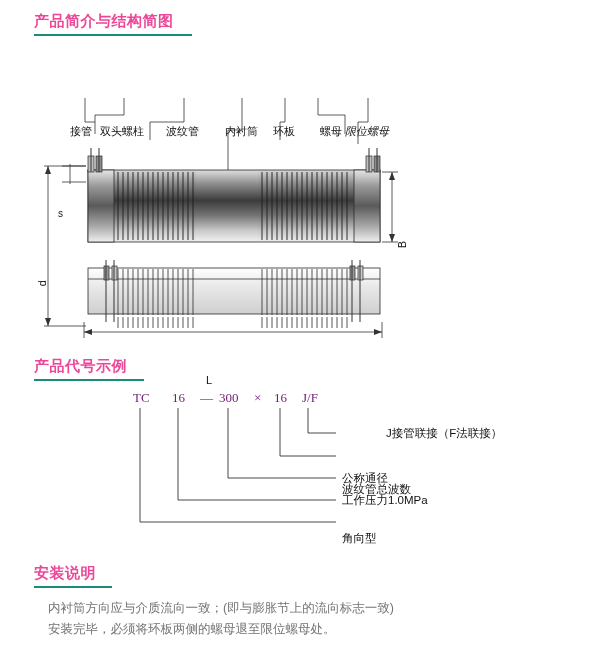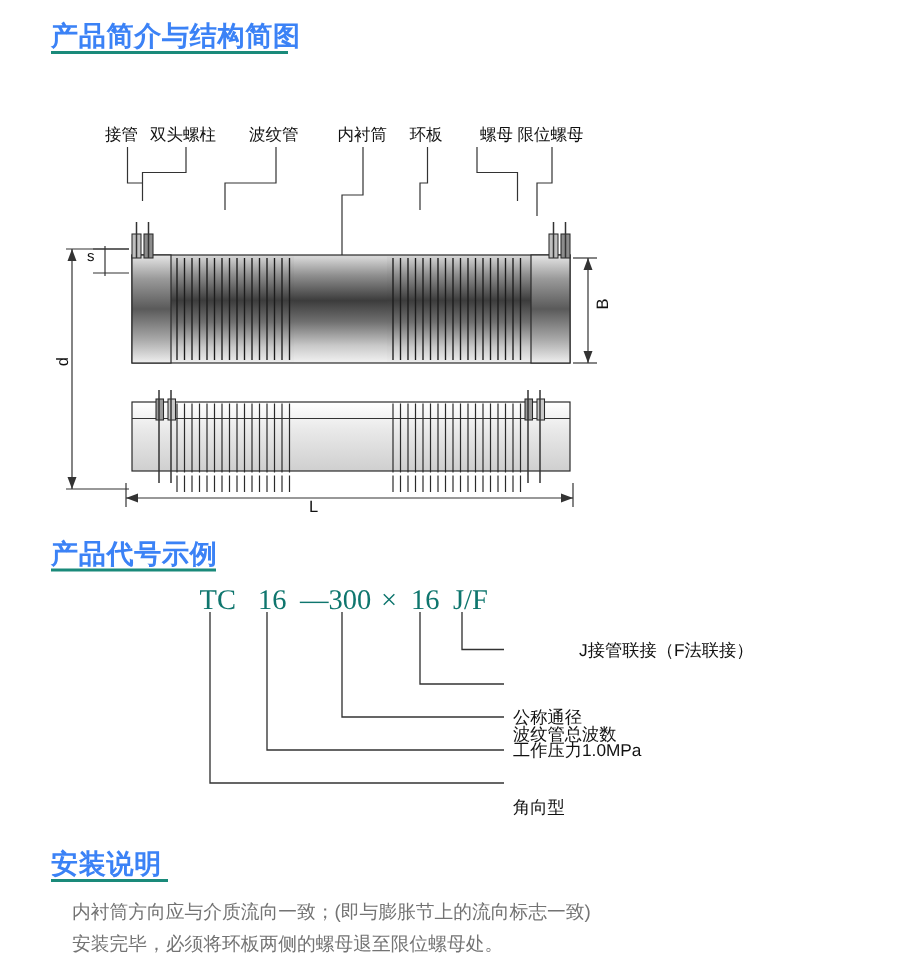"产品简介与结构简图" .section-title { color: #3b82f6 -> #ec4899; font-size: 18px -> 15px }
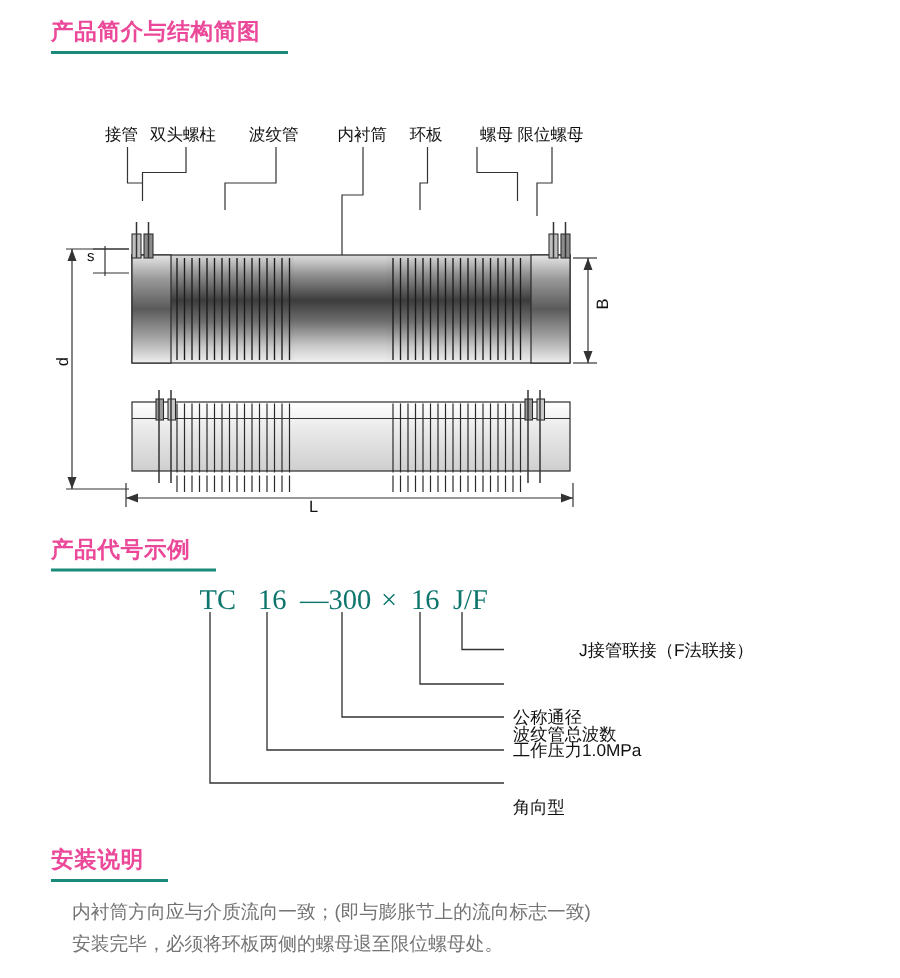"接管" .lbl { margin-top: none -> 42px }
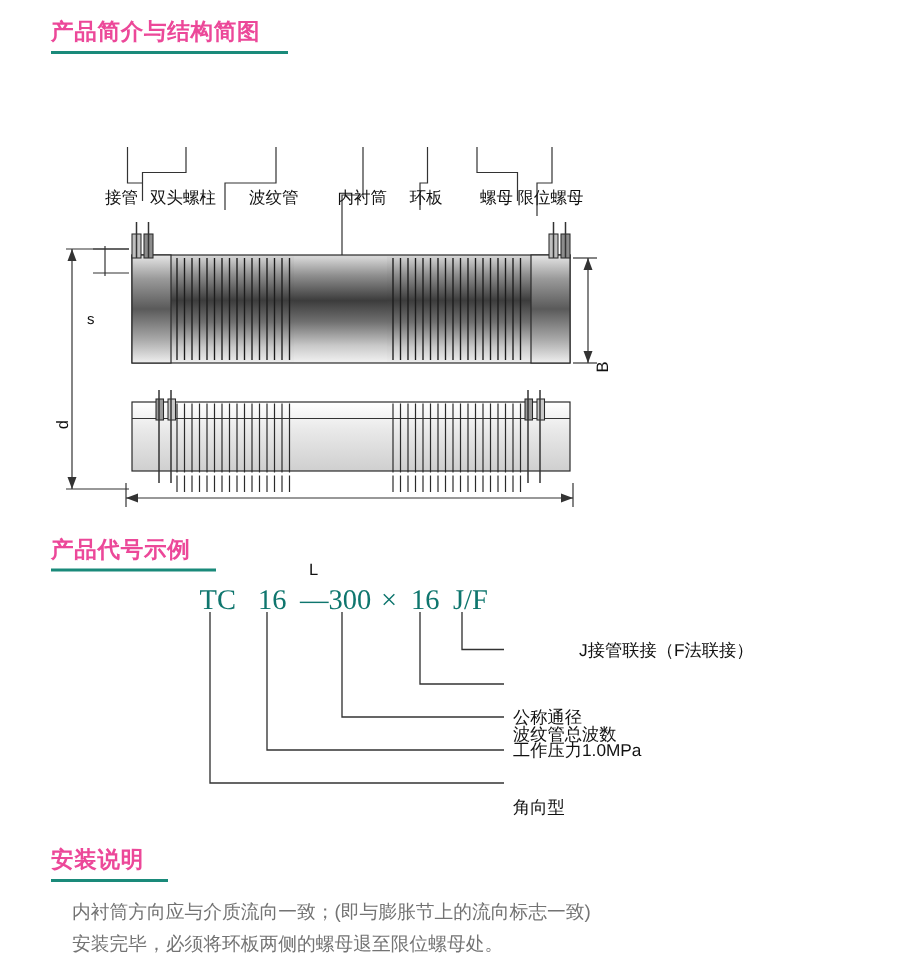"限位螺母" div.lbl { font-style: none -> italic }
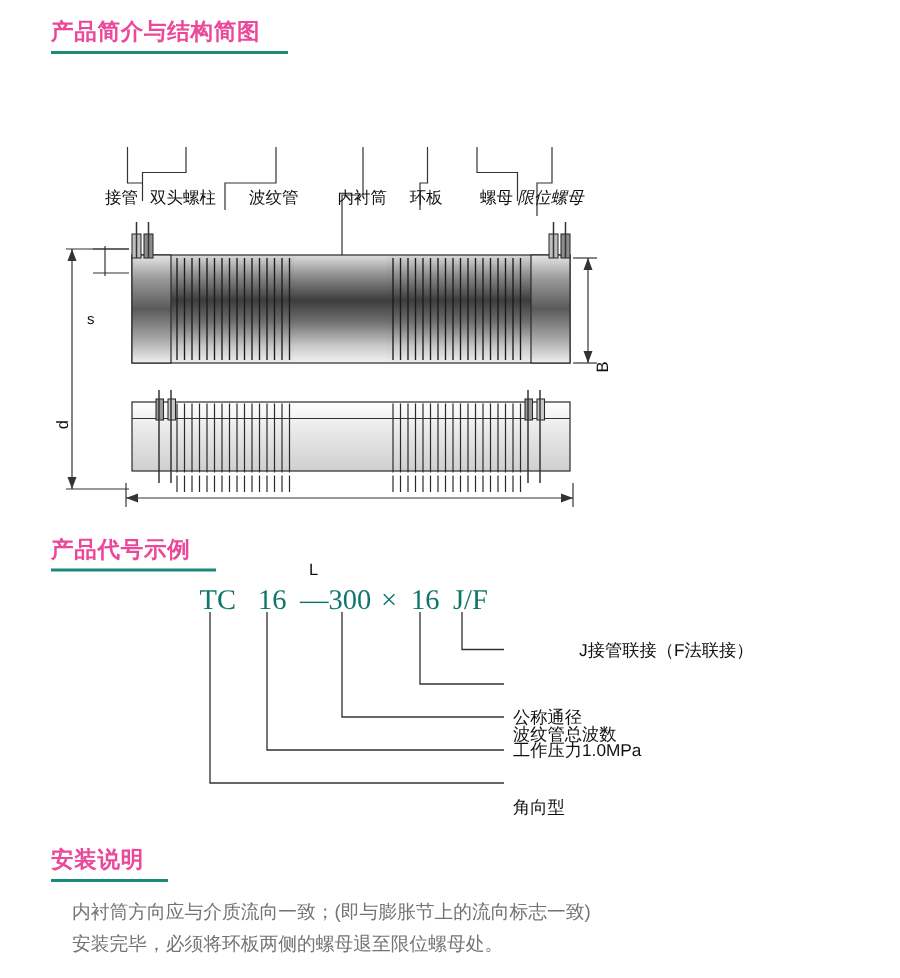"TC" .code-token { color: #0f766e -> #701a75; font-size: 19px -> 13px }
